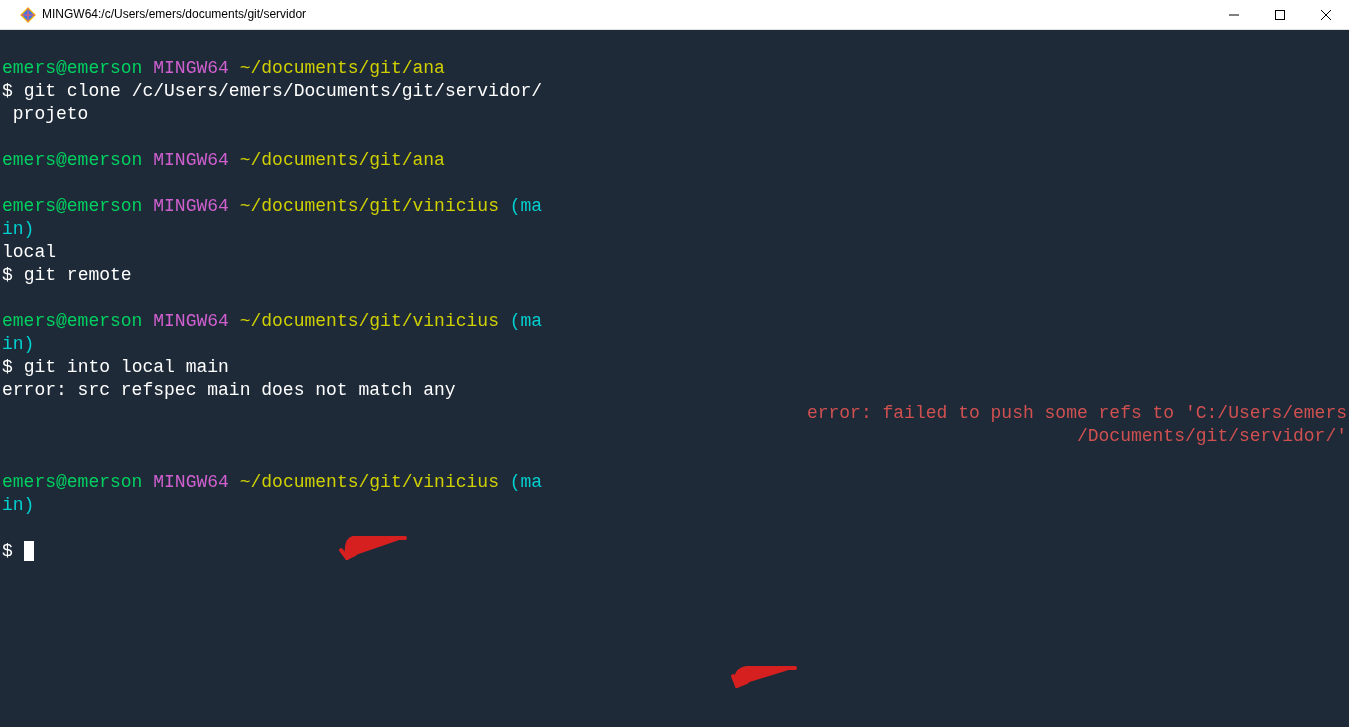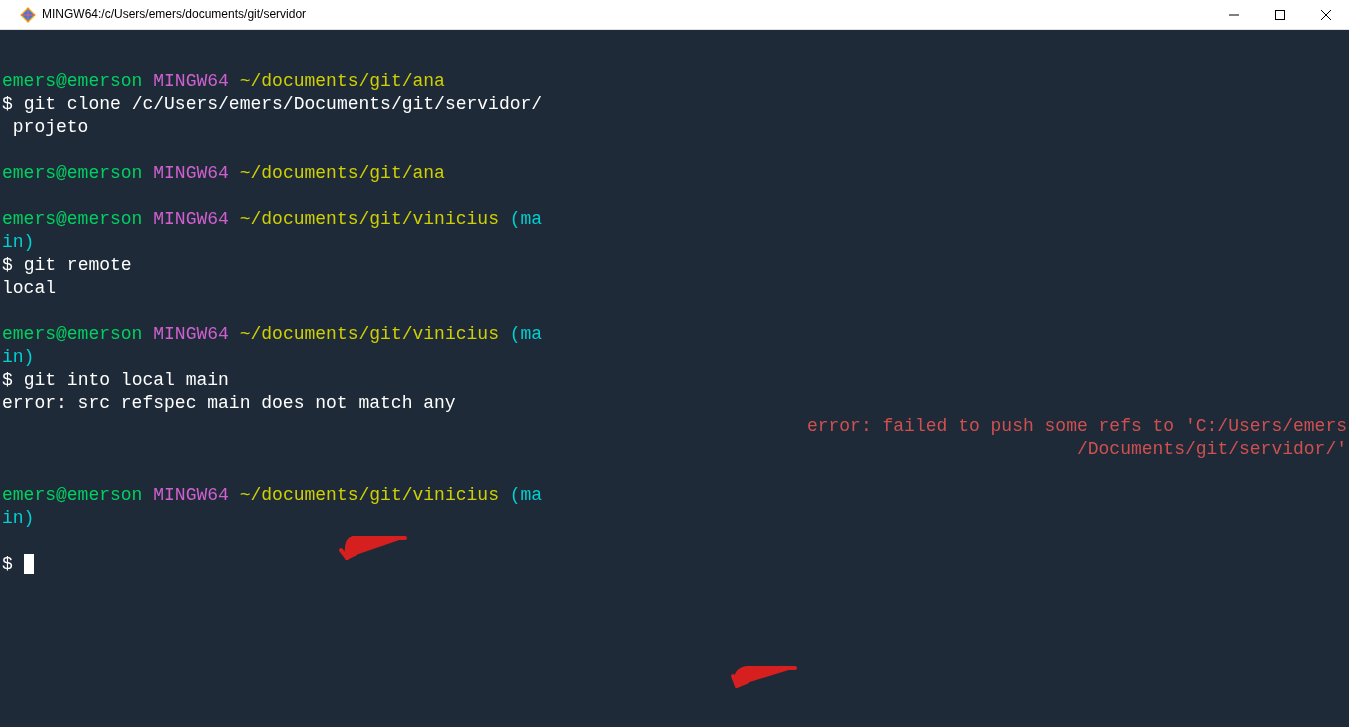"emers@emerson MINGW64" .terminal { padding: 17px 2px -> 4px 2px }
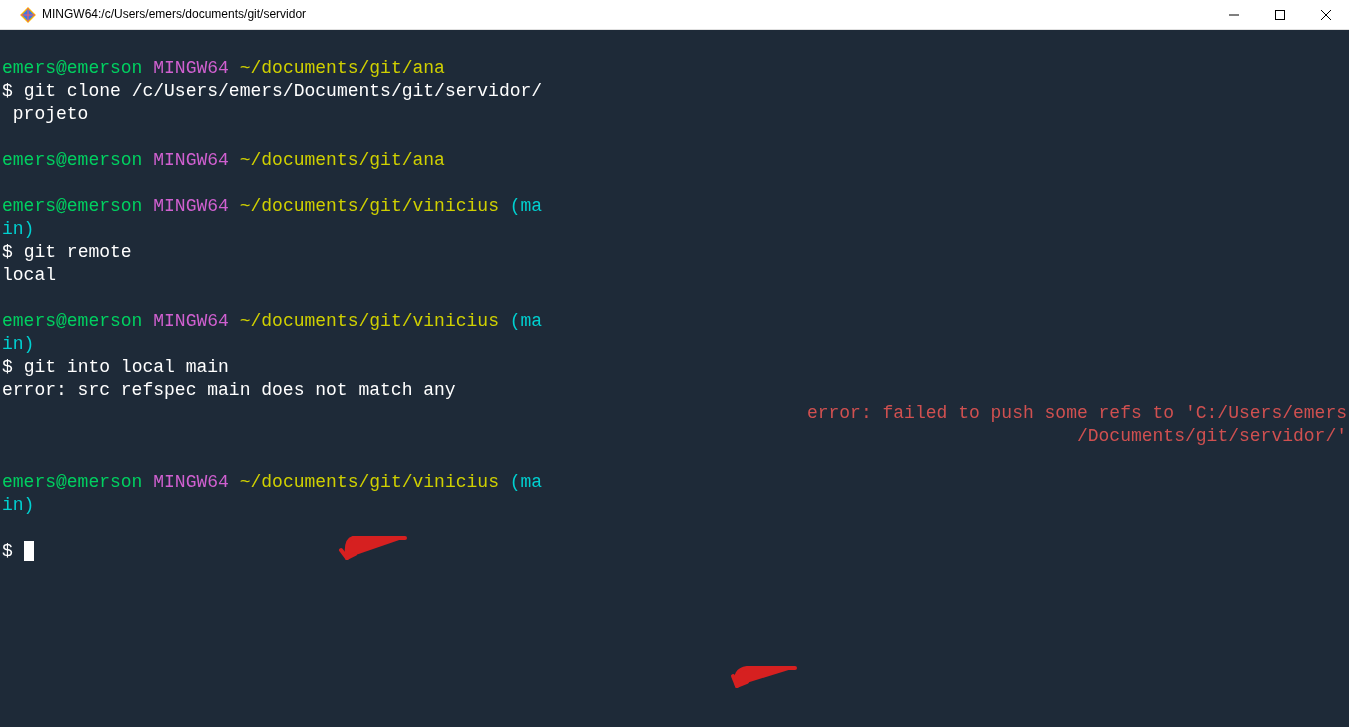"$ git remote" div.line { order: before "local" -> after "local" }
